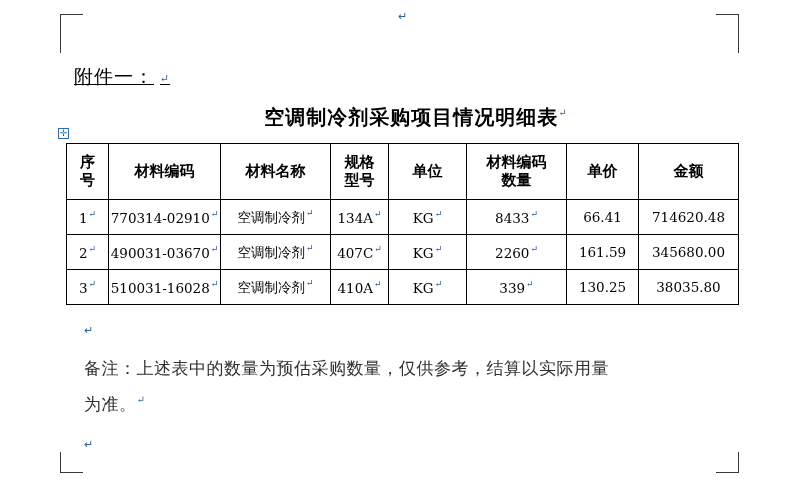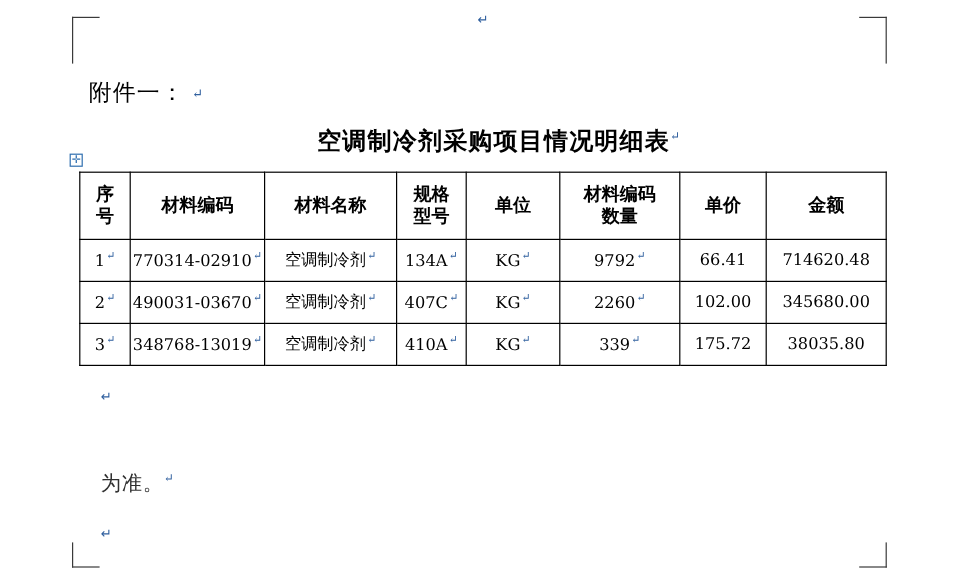"附件一： ↵" .attachment-label { text-decoration: none -> underline }
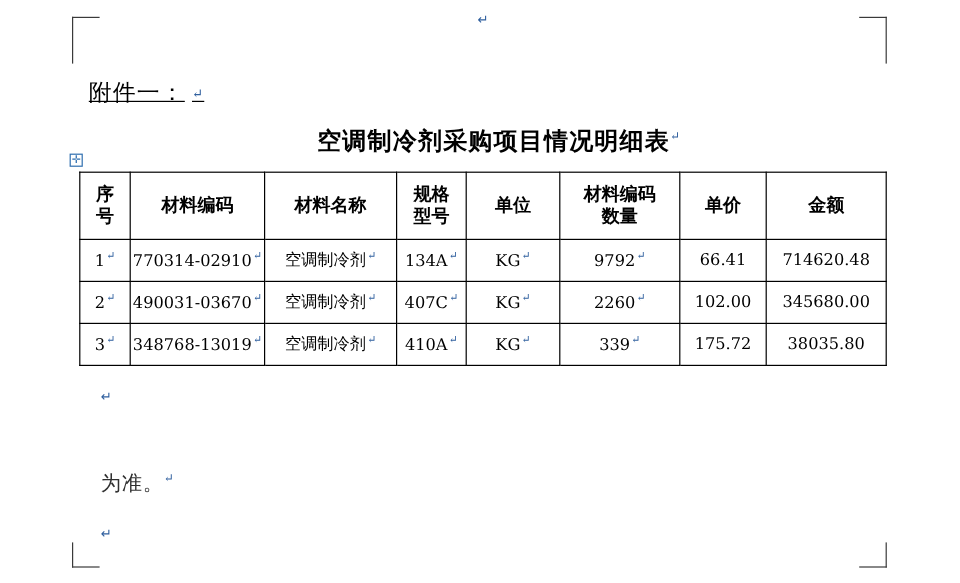"9792" span { text: 9792 -> 8433 }
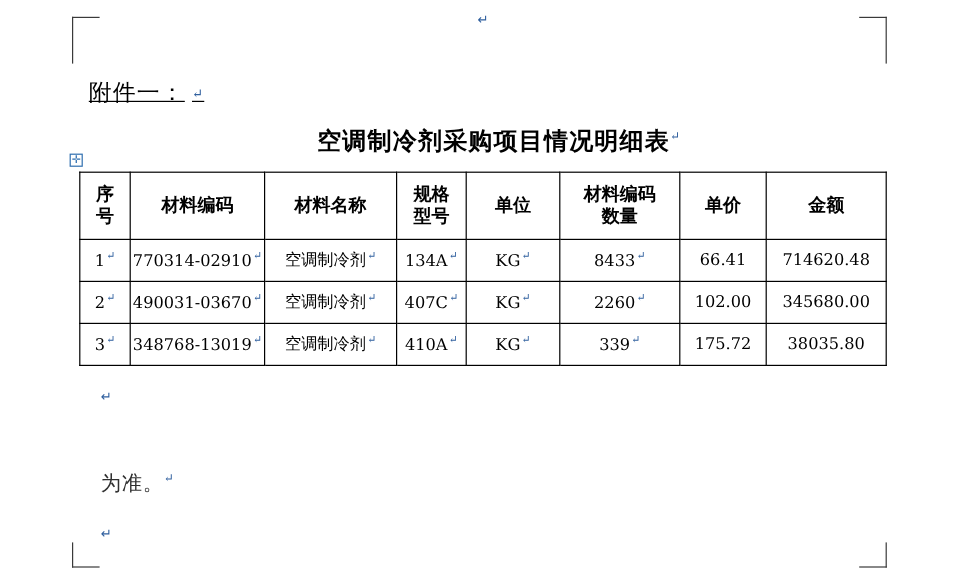"102.00" span { text: 102.00 -> 161.59 }
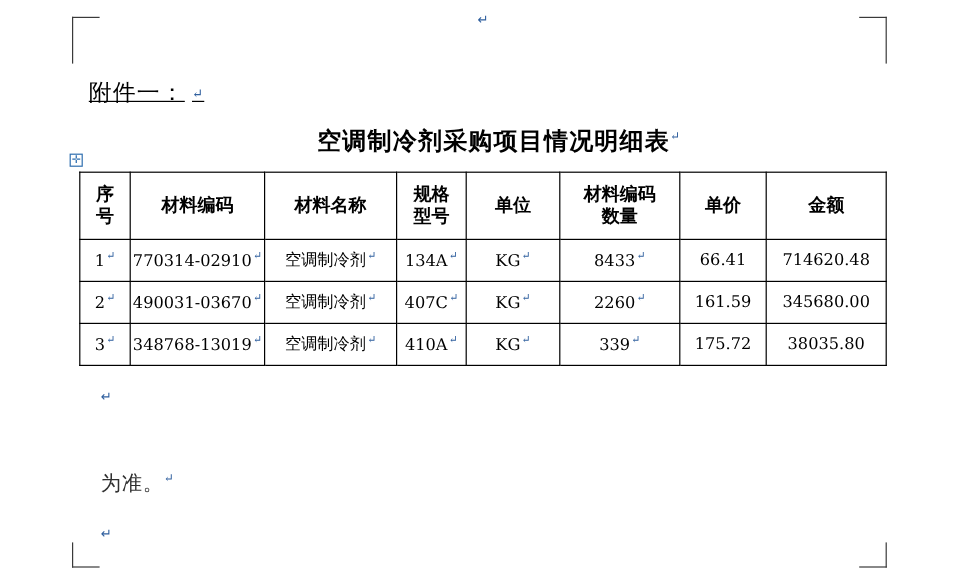"348768-13019" span { text: 348768-13019 -> 510031-16028 }
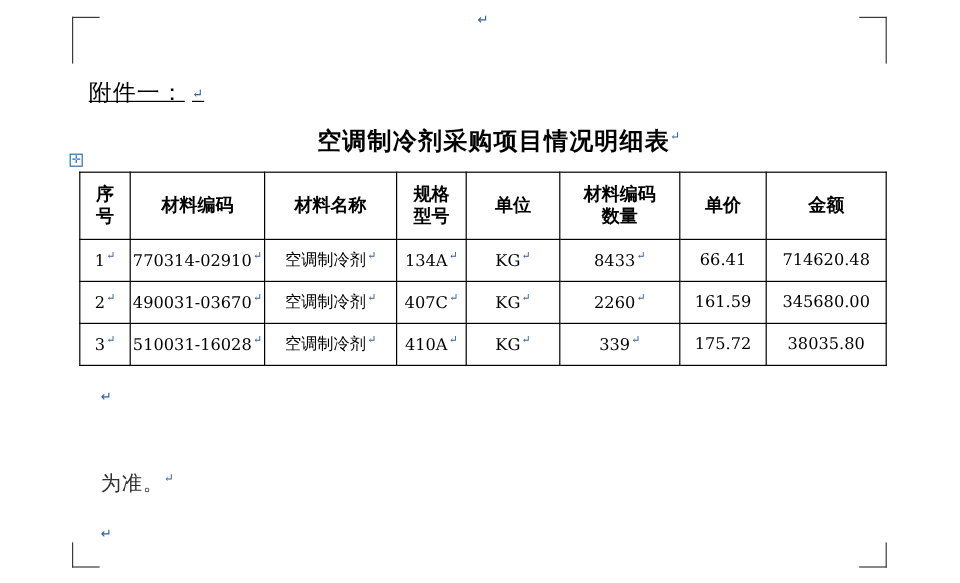"175.72" span { text: 175.72 -> 130.25 }
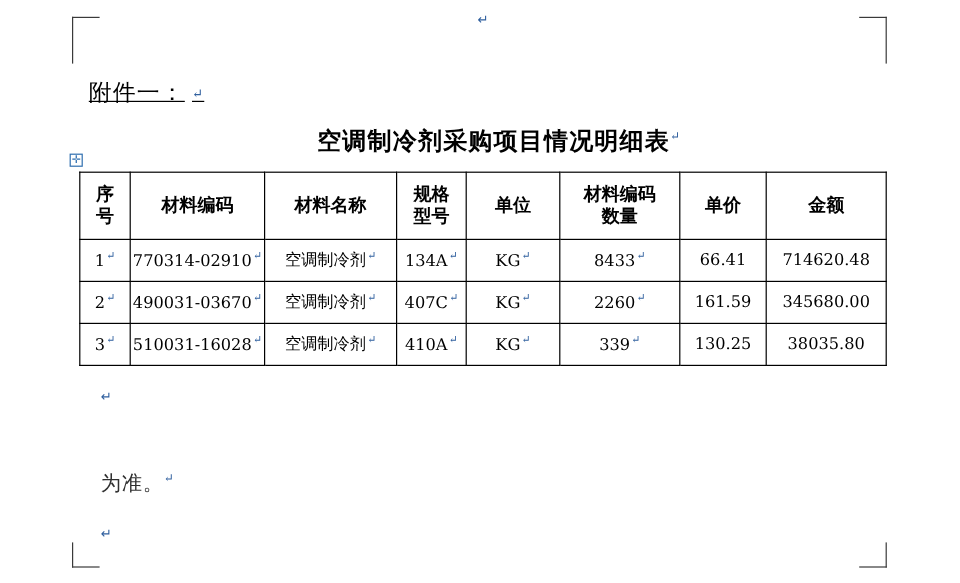"备注：上述表中的数量为预估采购数量，仅供参考，结算以实际用量" span { html: none -> <span>备注：上述表中的数量为预估采购数量，仅供参考，结算以实际用量</span> }
